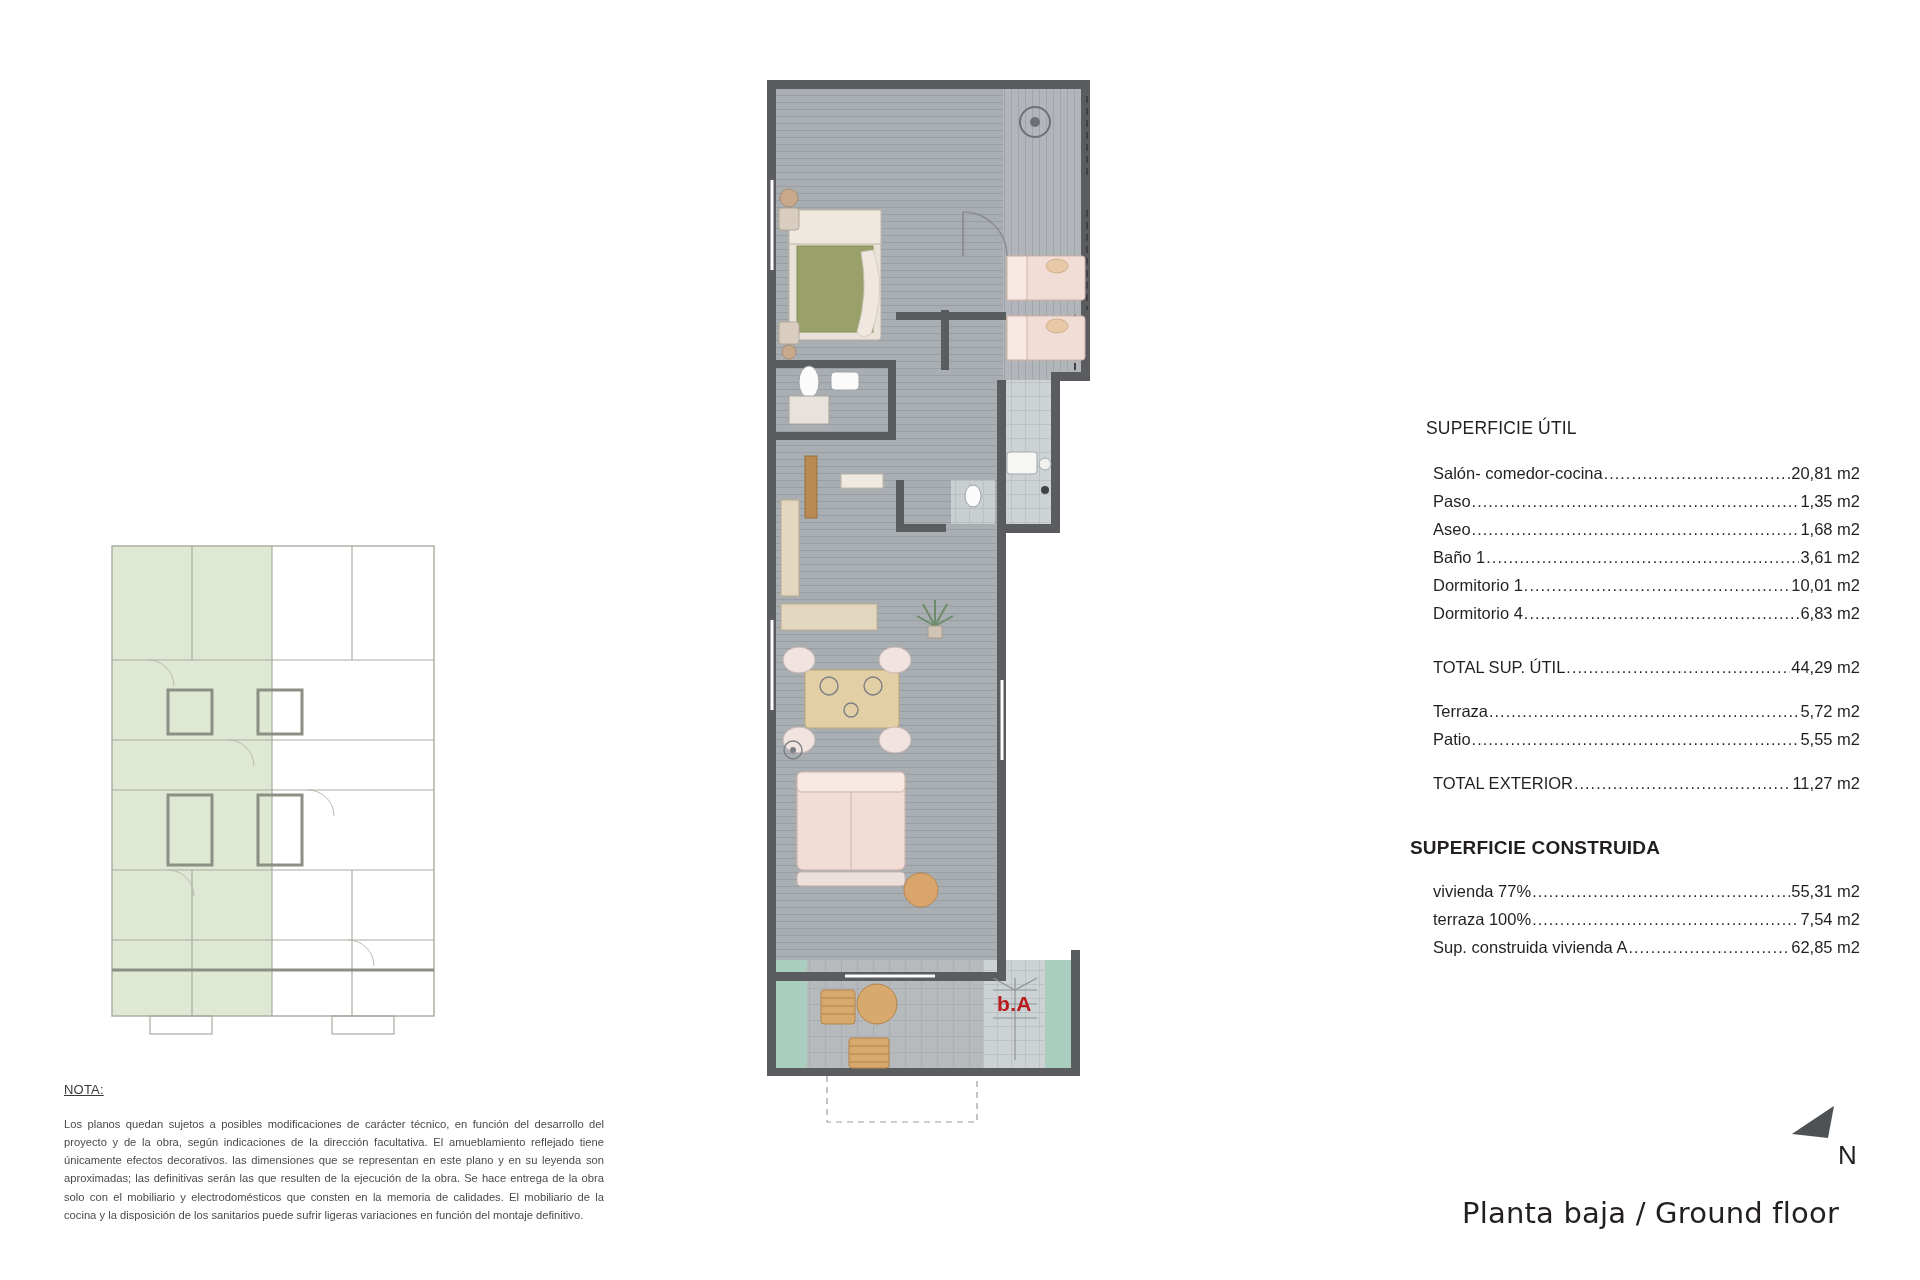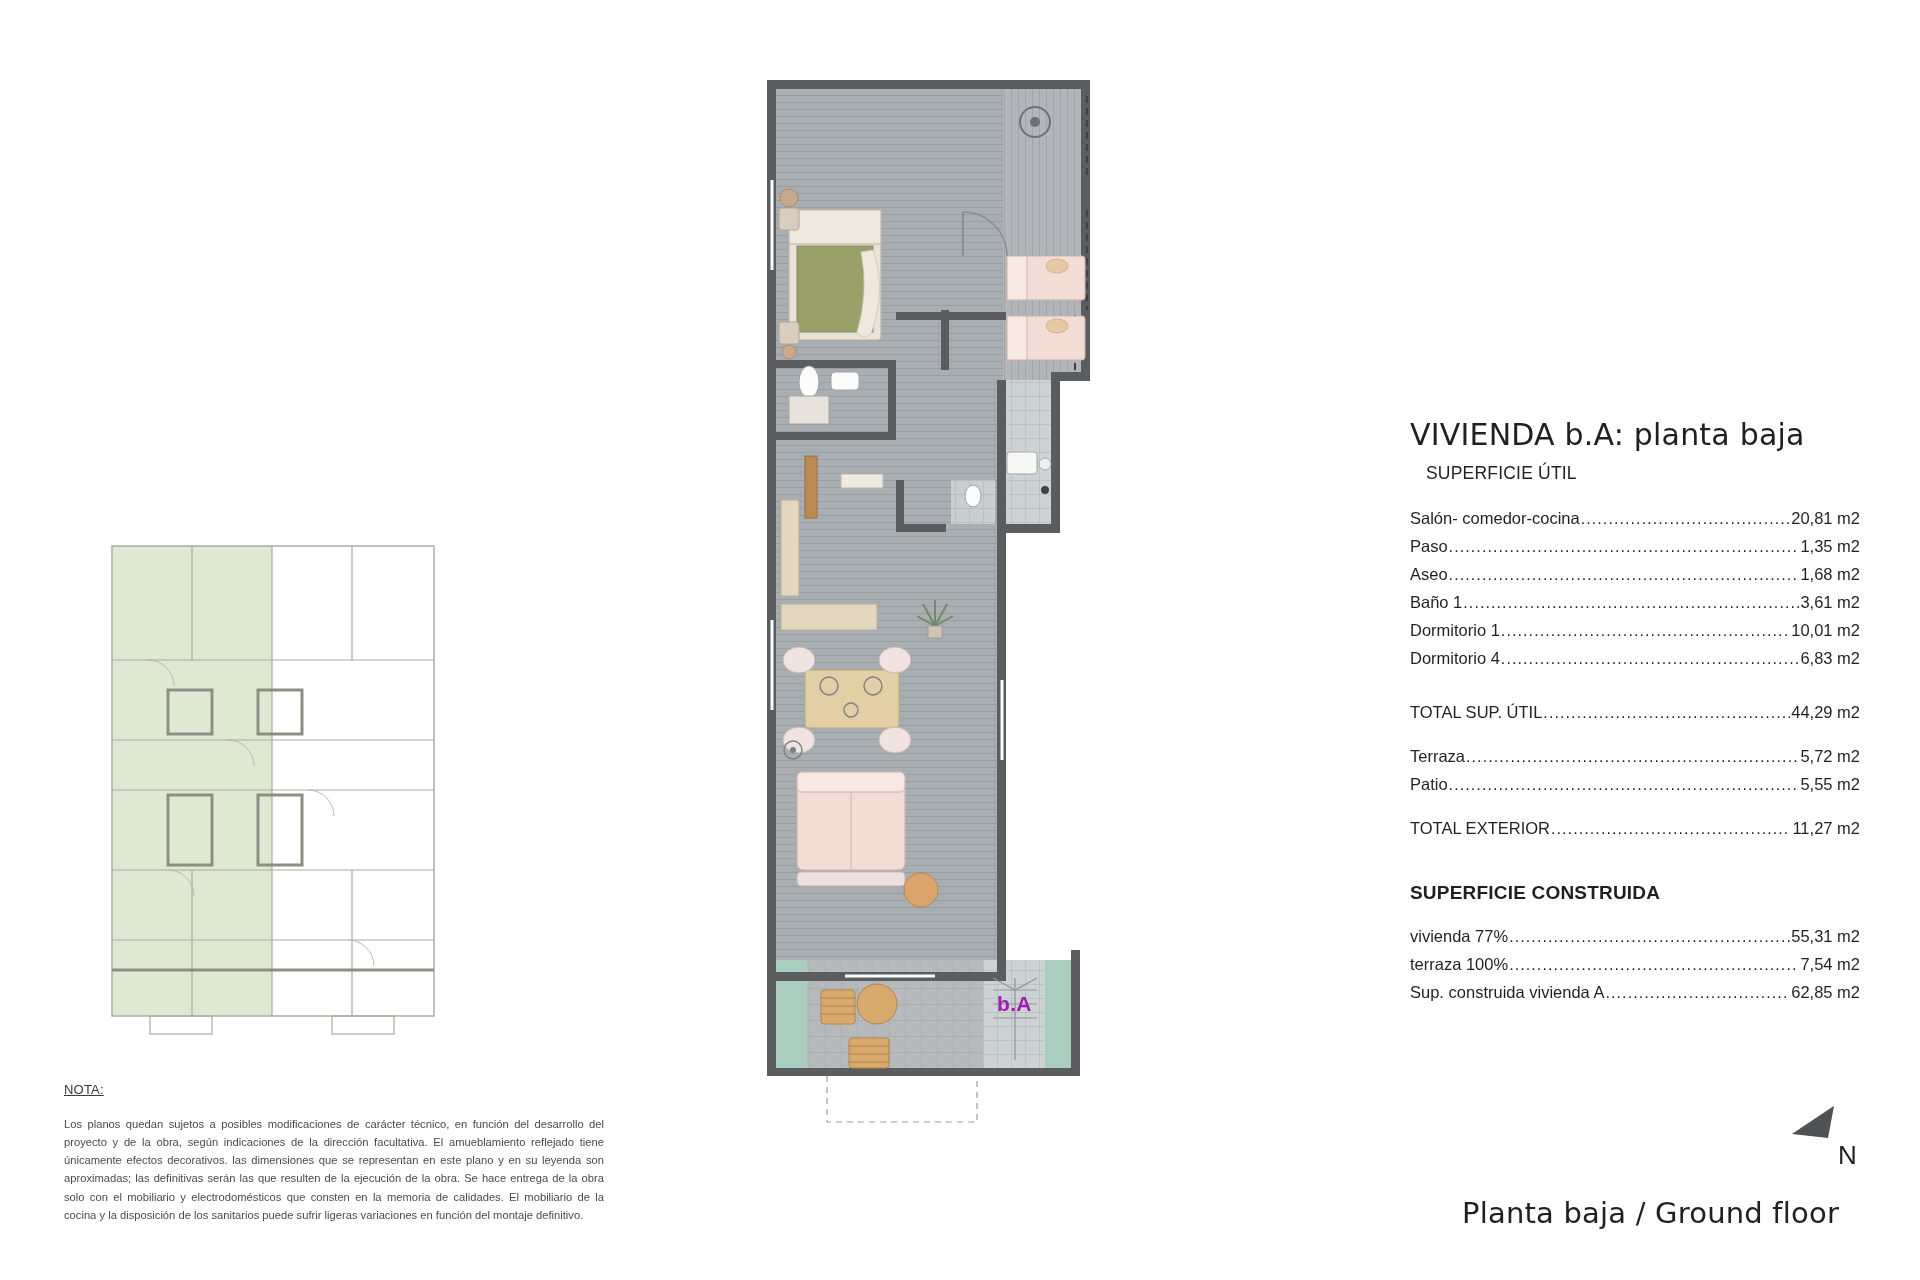"VIVIENDA b.A: planta baja" h1 { html: <h1>VIVIENDA b.A: planta baja</h1> -> none }
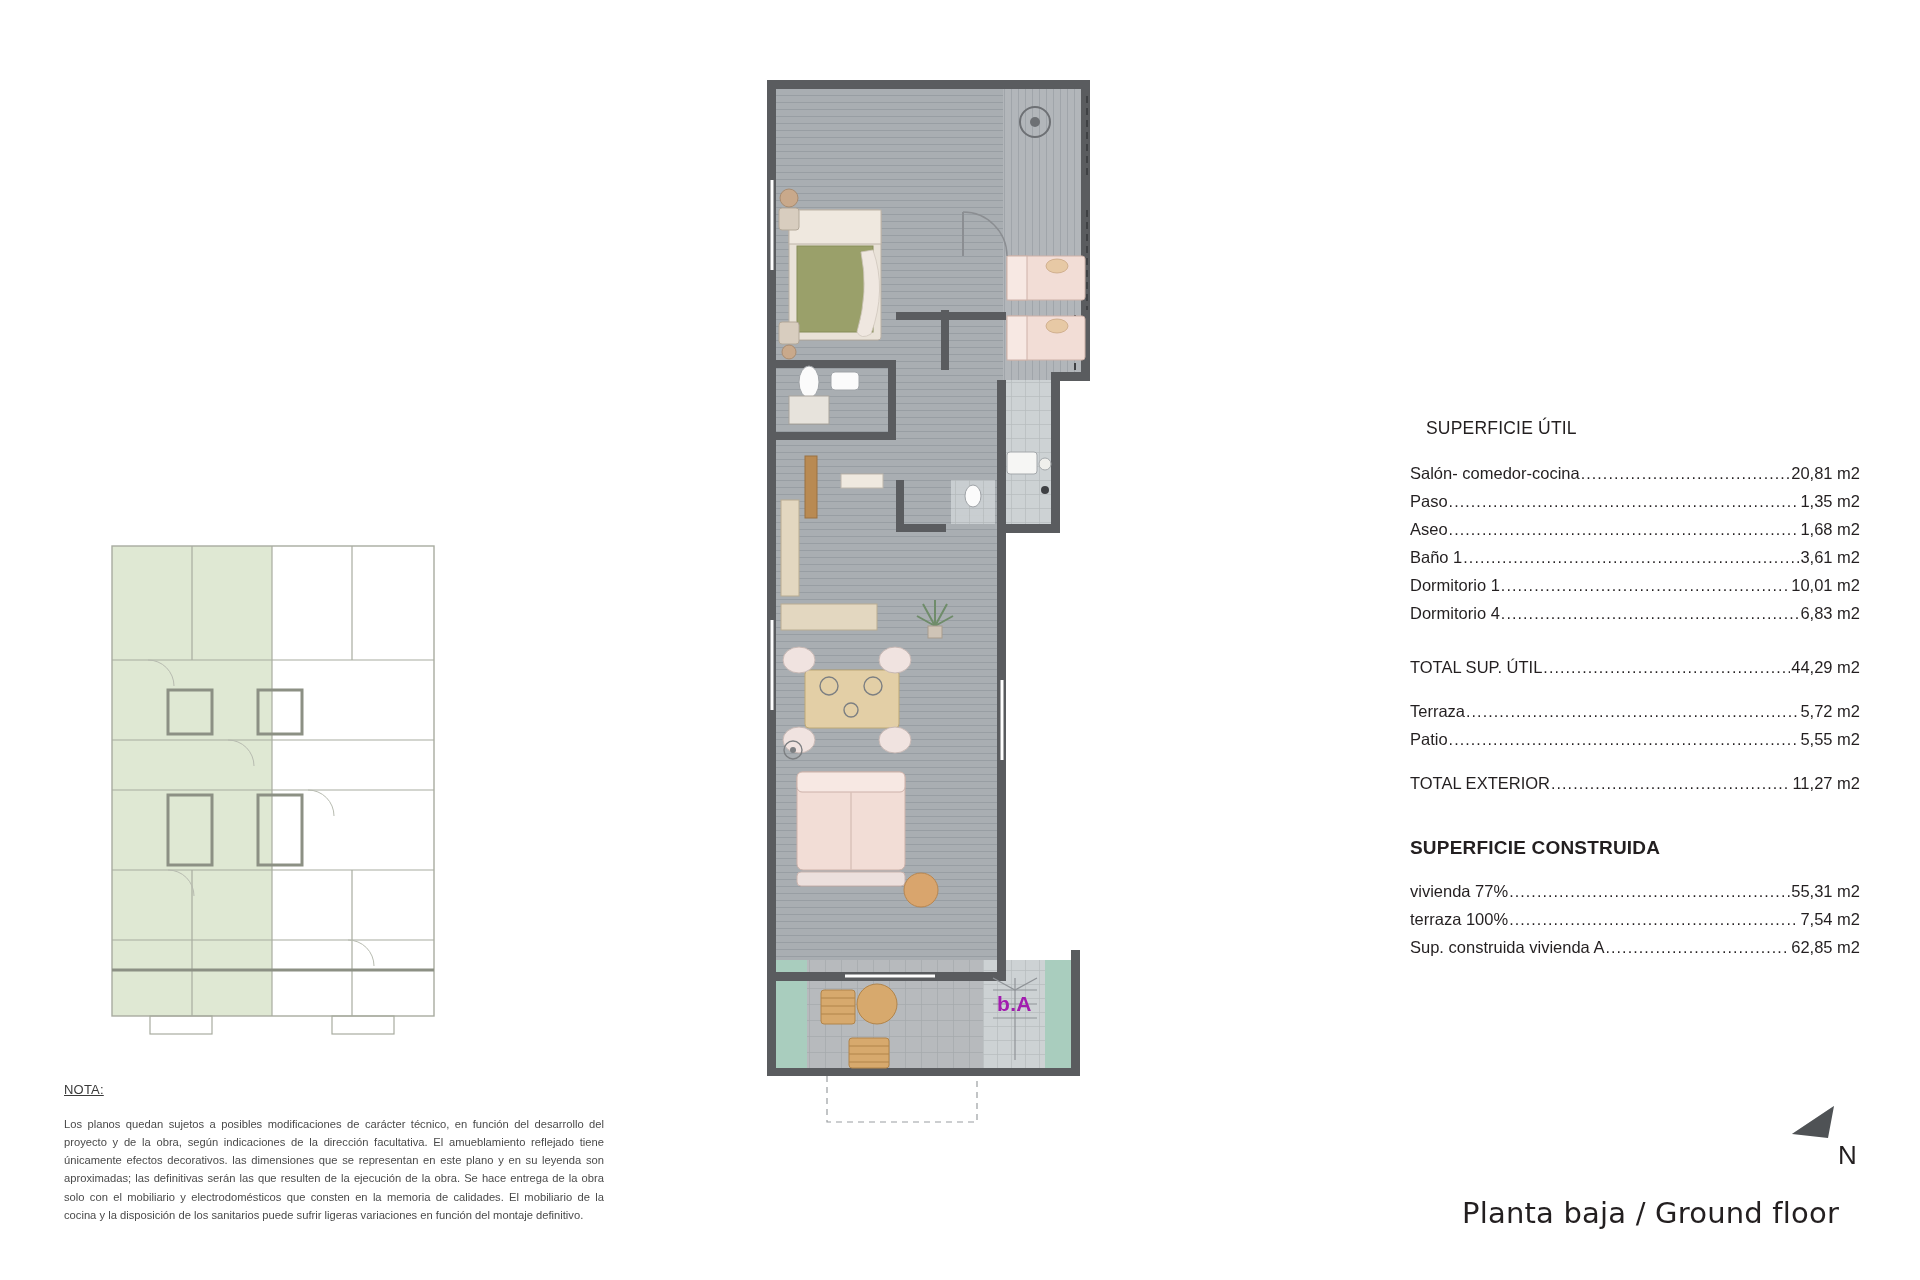"Salón- comedor-cocina" .row .lbl { margin-left: none -> 23px }
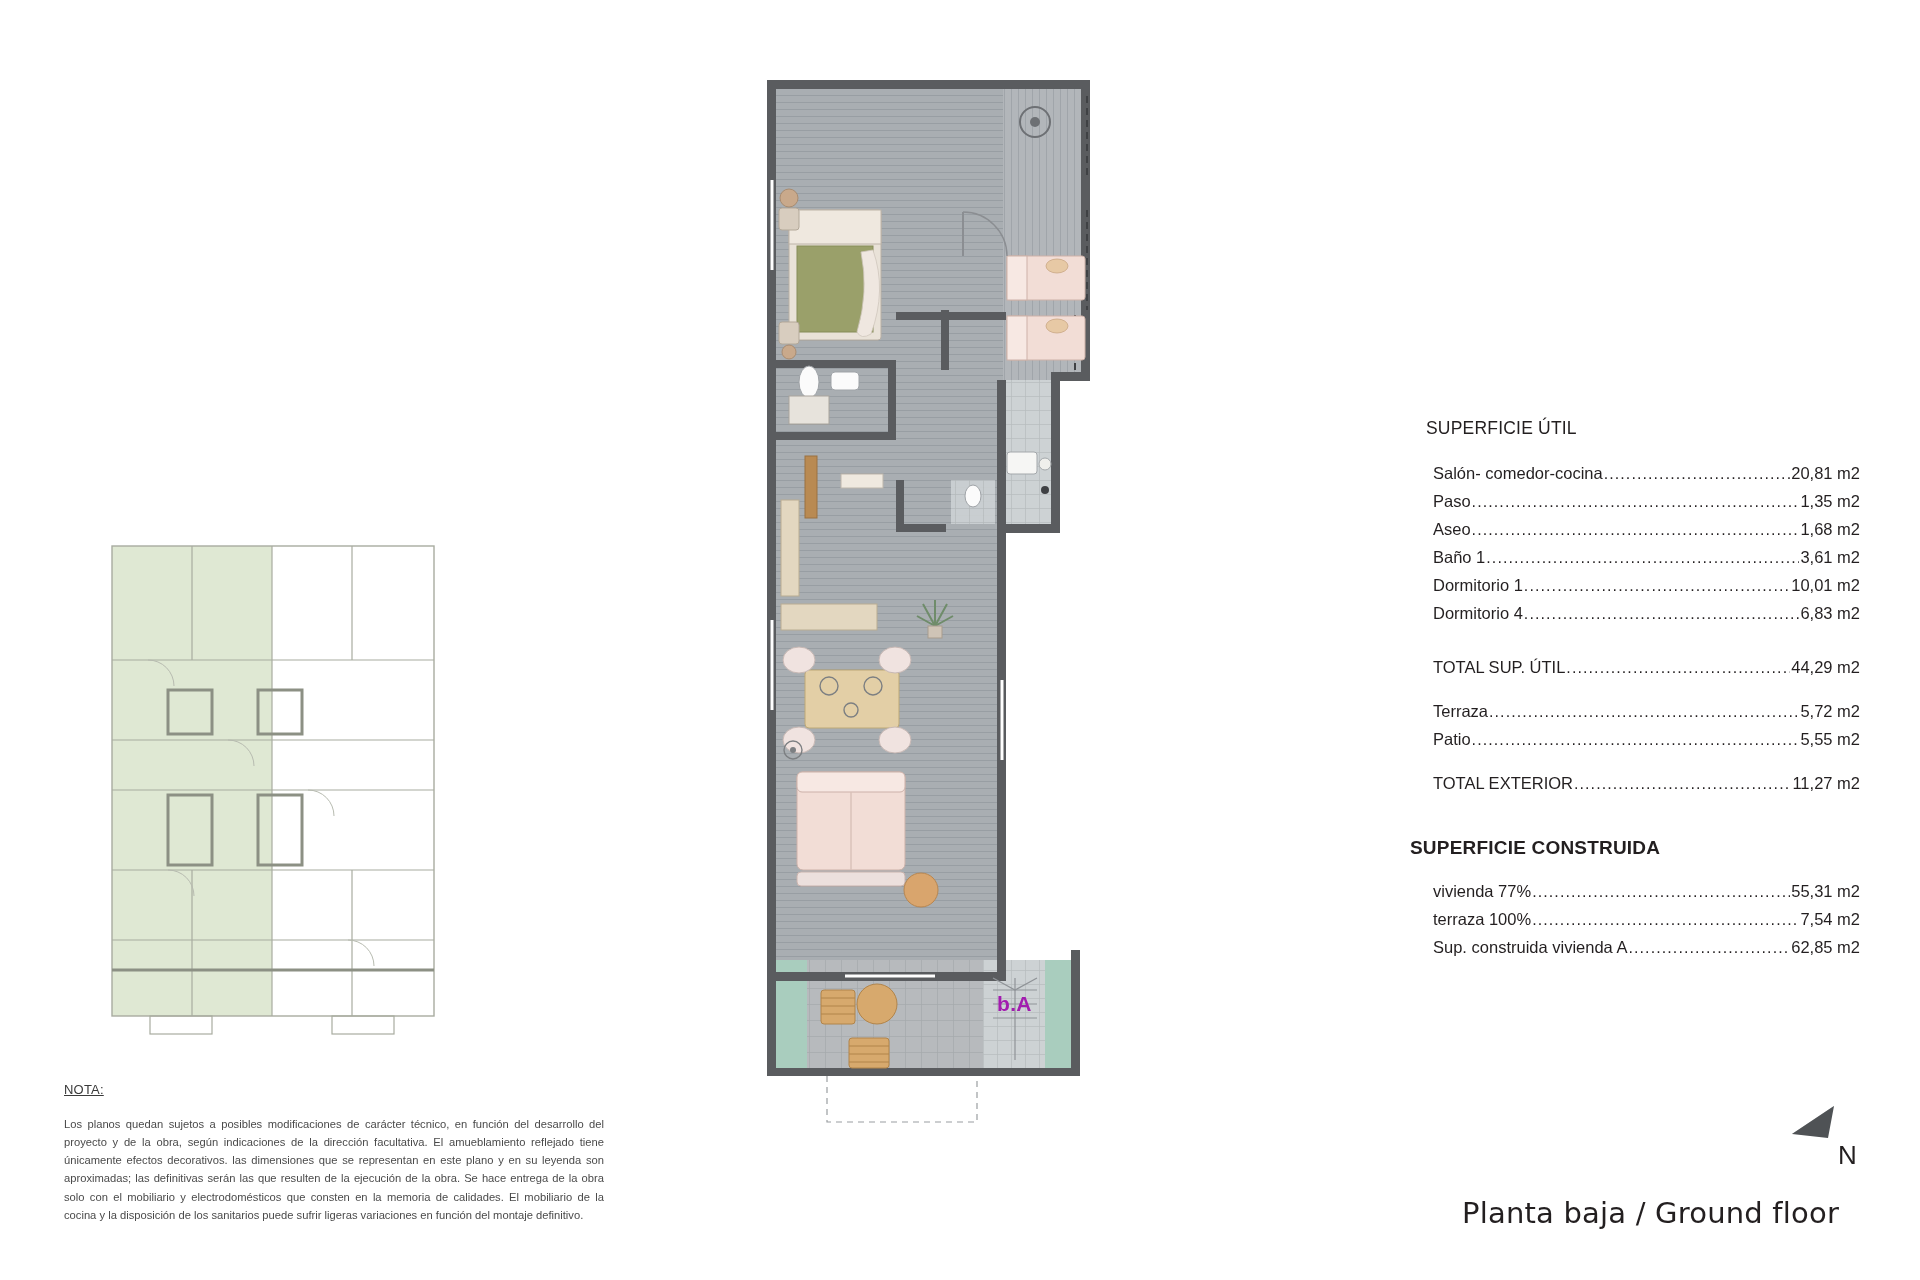"b.A" .plan-label { color: #a21caf -> #b91c1c }
